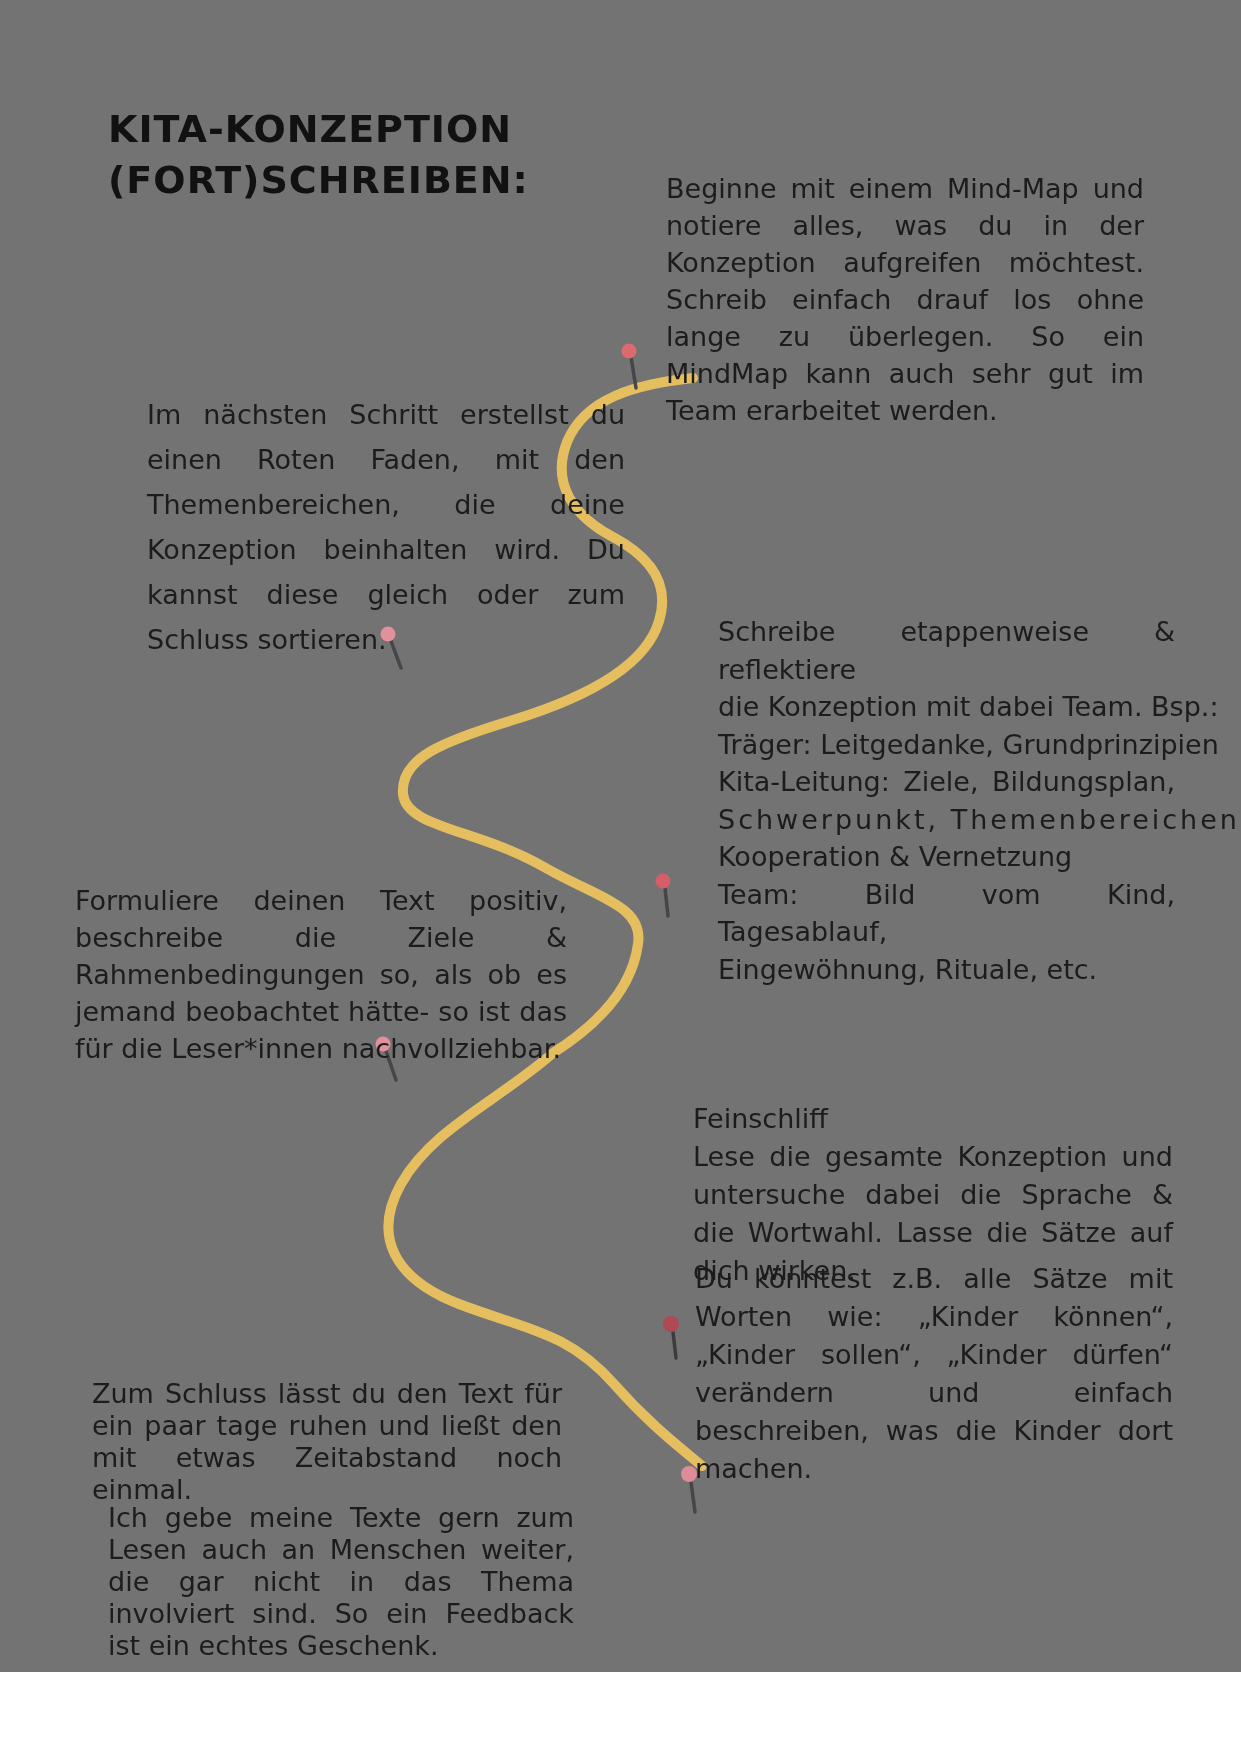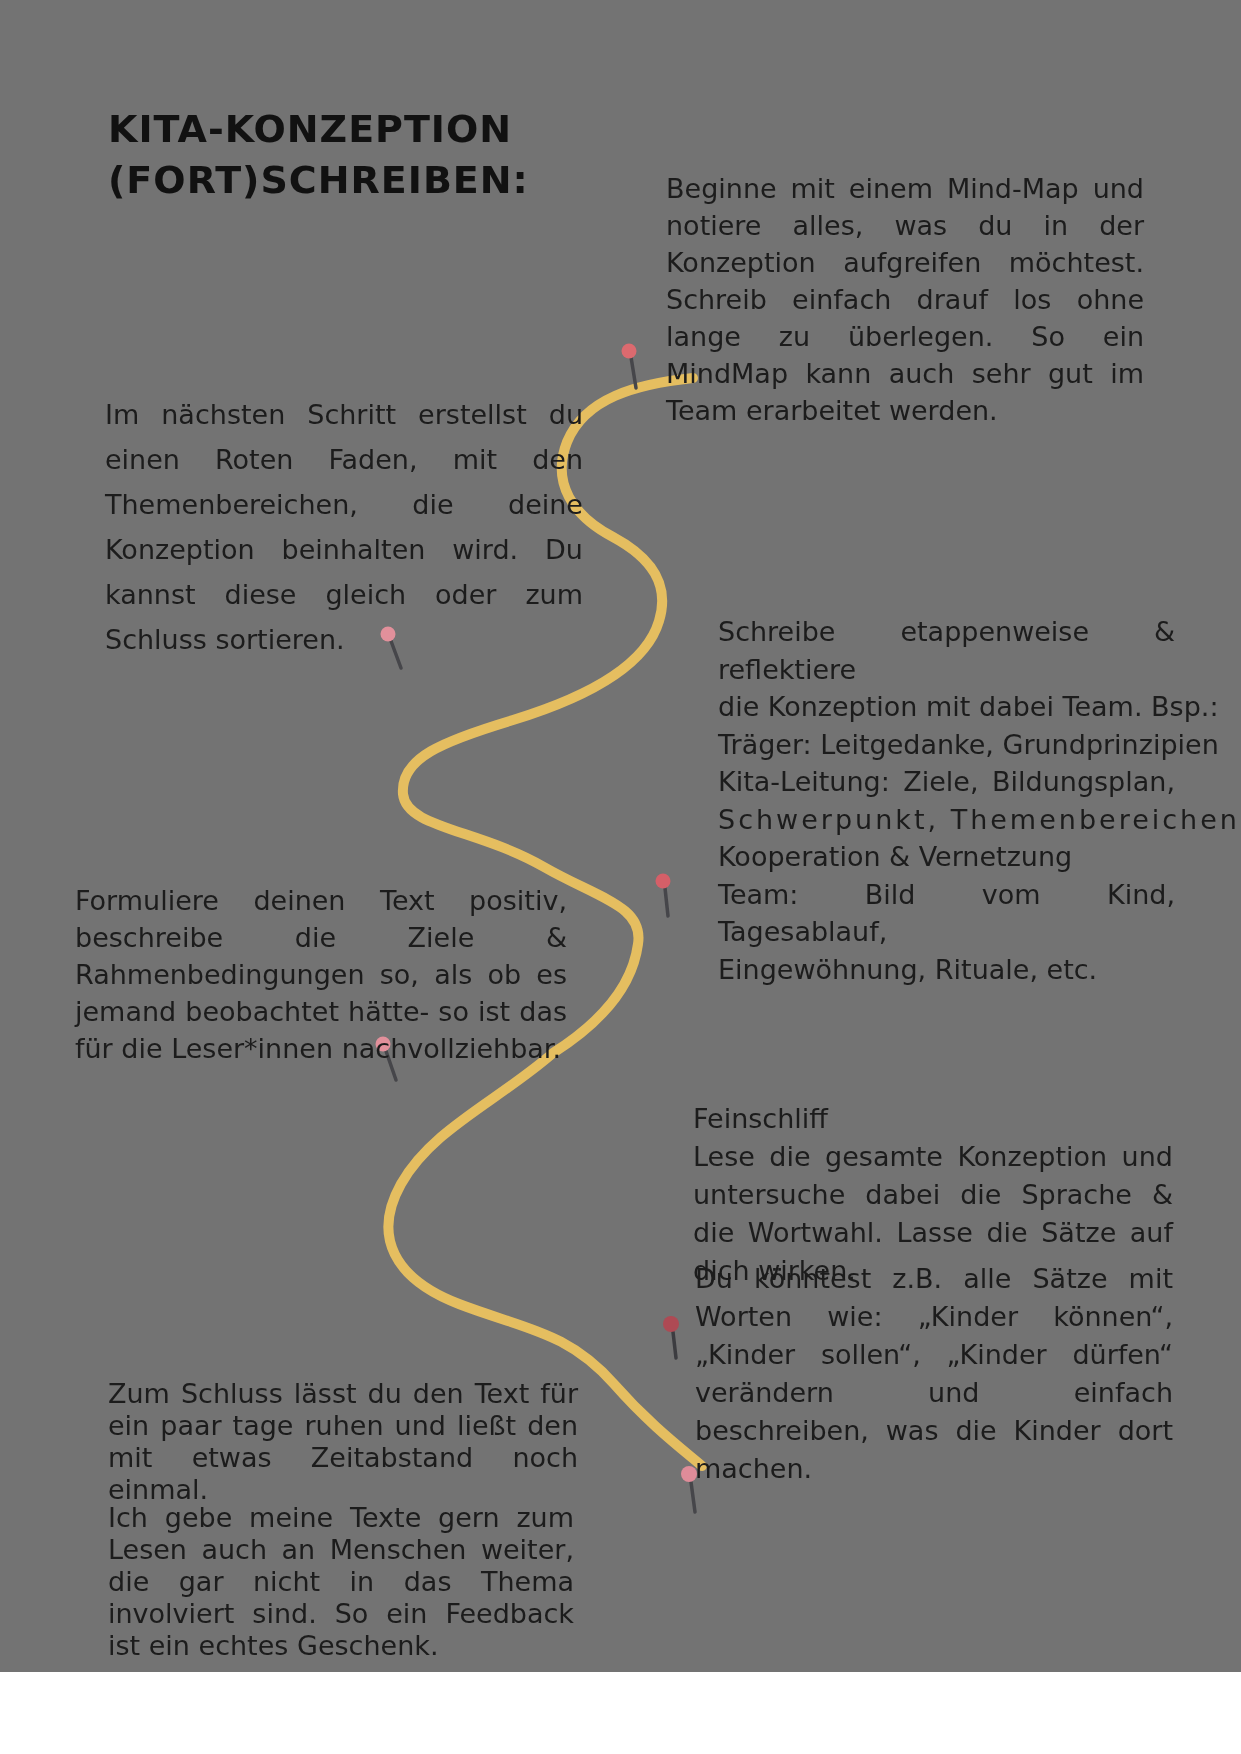"Im nächsten Schritt erstellst du" .lh45 { margin-left: none -> 42px }
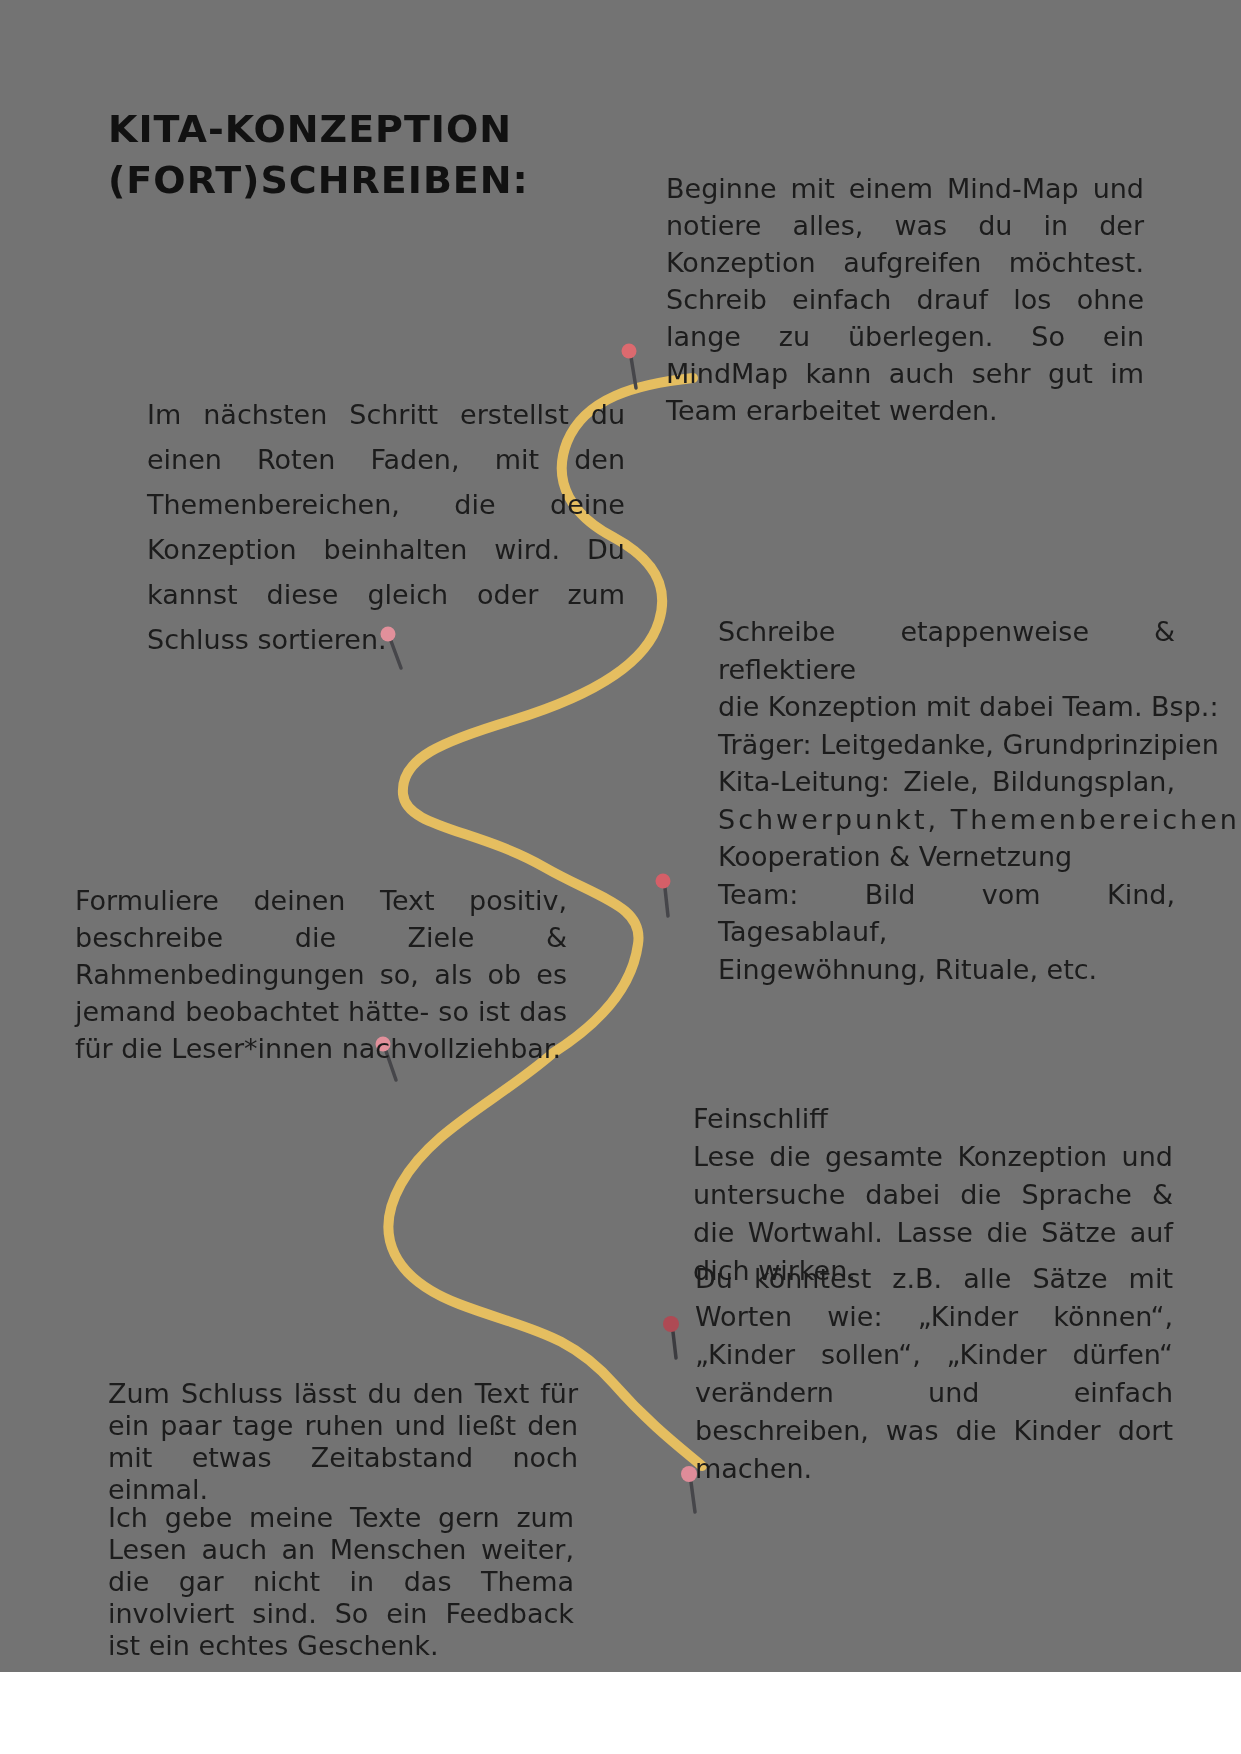"Zum Schluss lässt du den" div.abs { left: 108px -> 92px }
